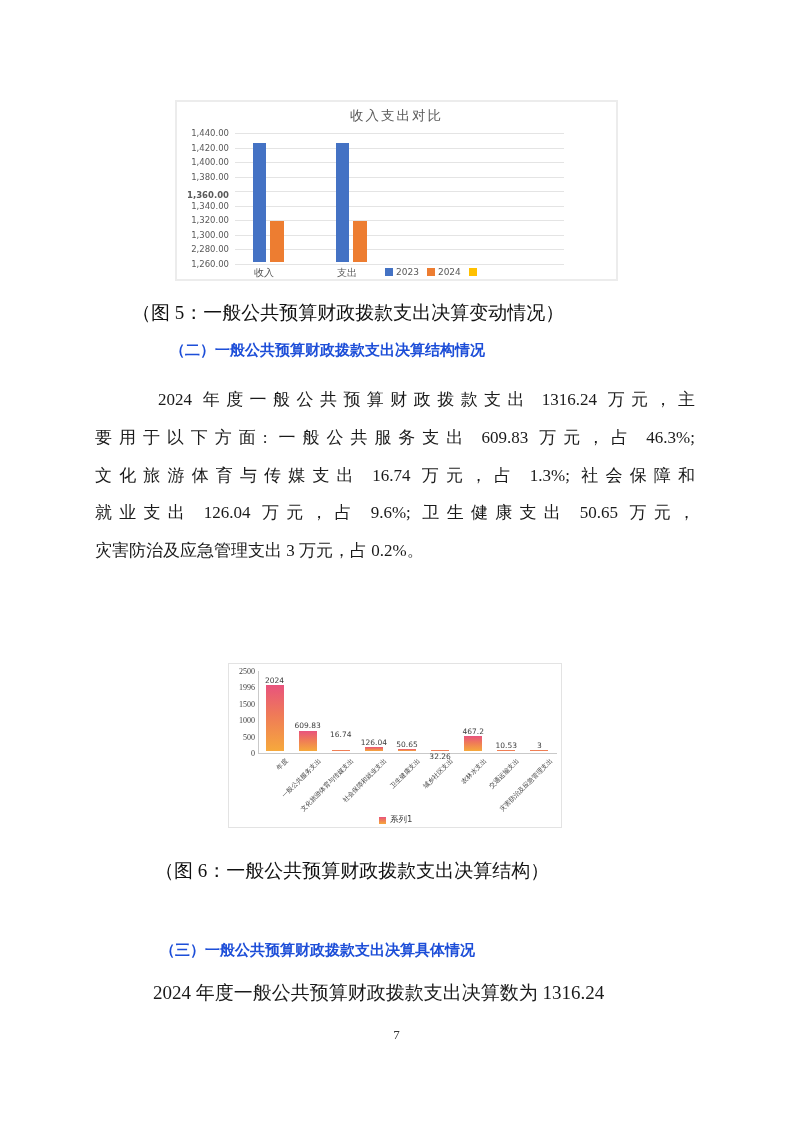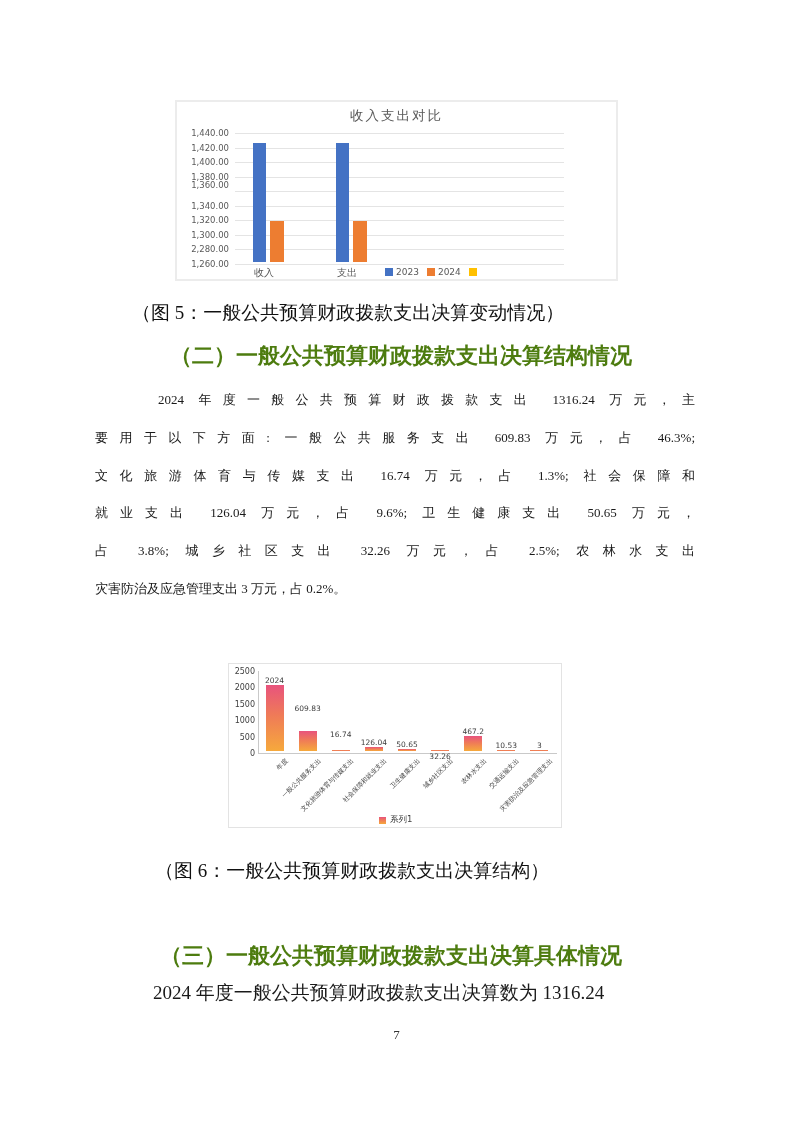"1,360.00" div.abs { font-weight: none -> bold; top: 78px -> 88px }
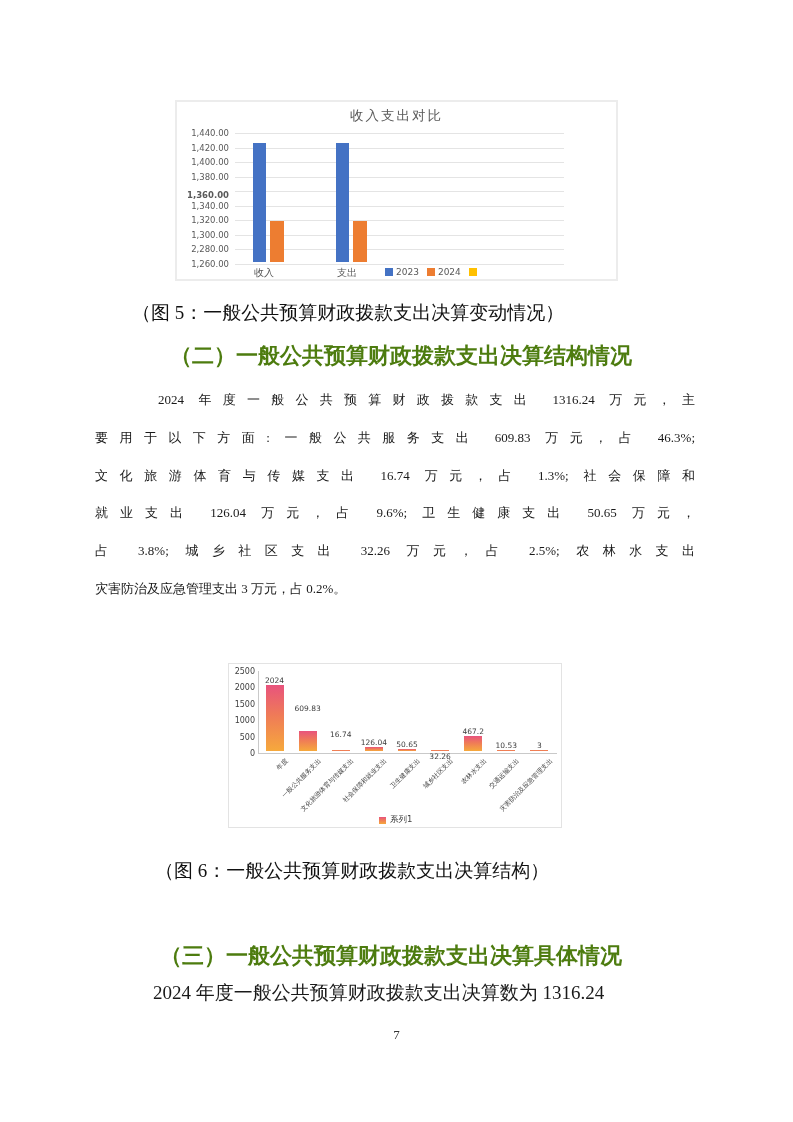"（二）一般公共预算财政拨款支出决算结构情况" .heading { color: #4d7c0f -> #1d4ed8; font-size: 22px -> 15px }
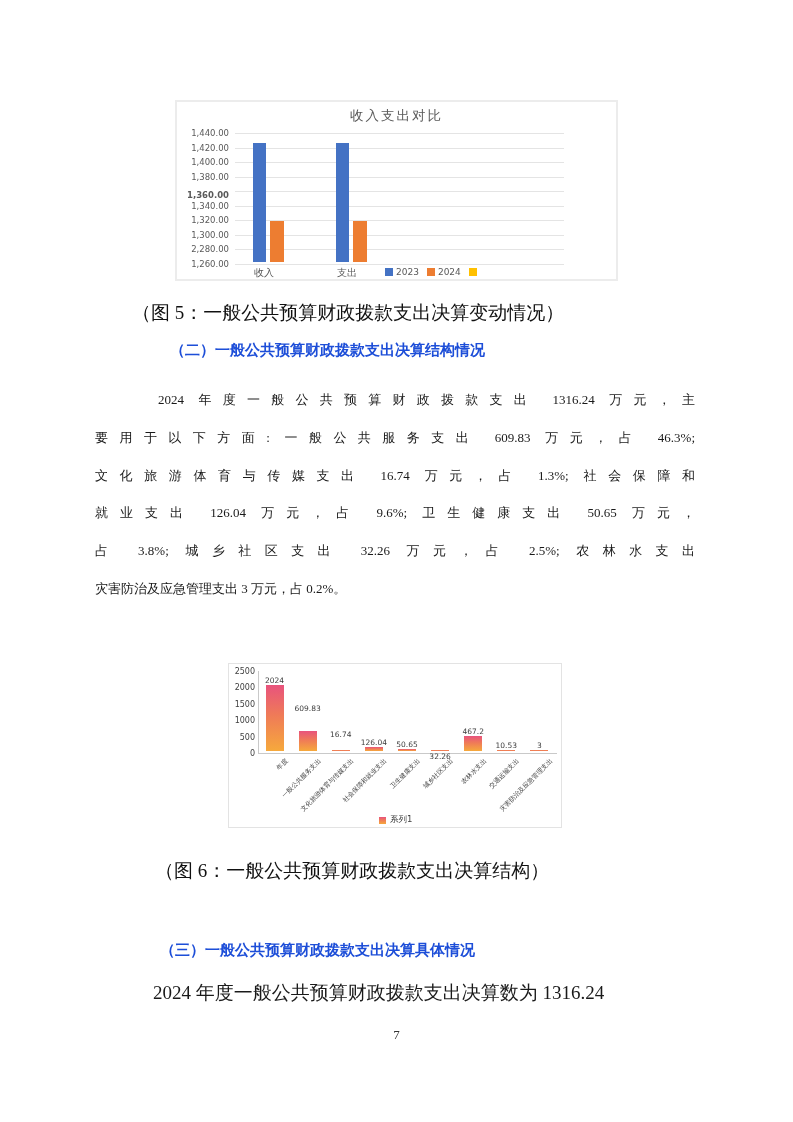"2024 年度一般公共预算财政拨款支出 1316.24 万元，主" .para { font-size: 13px -> 17px }
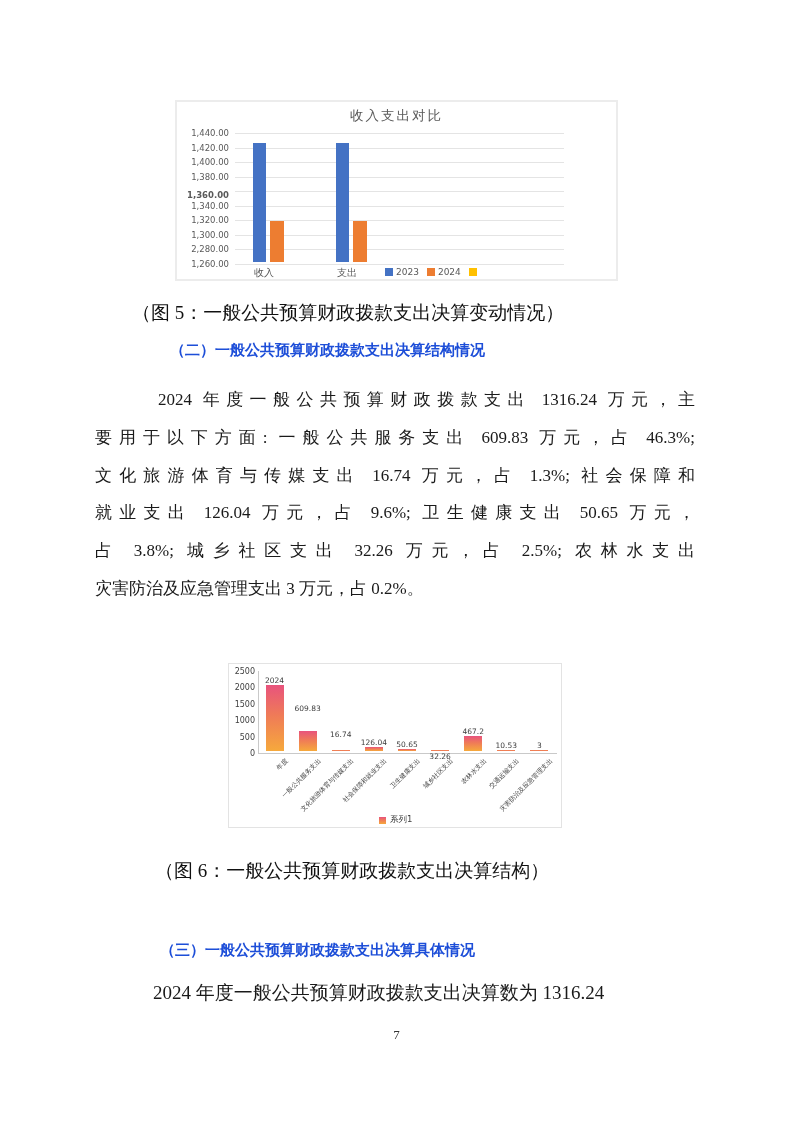"占 3.8%; 城乡社区支出 32.26 万元，占" div.pline { html: <div>占 3.8%; 城乡社区支出 32.26 万元，占 2.5%; 农林水支出</div> -> none }
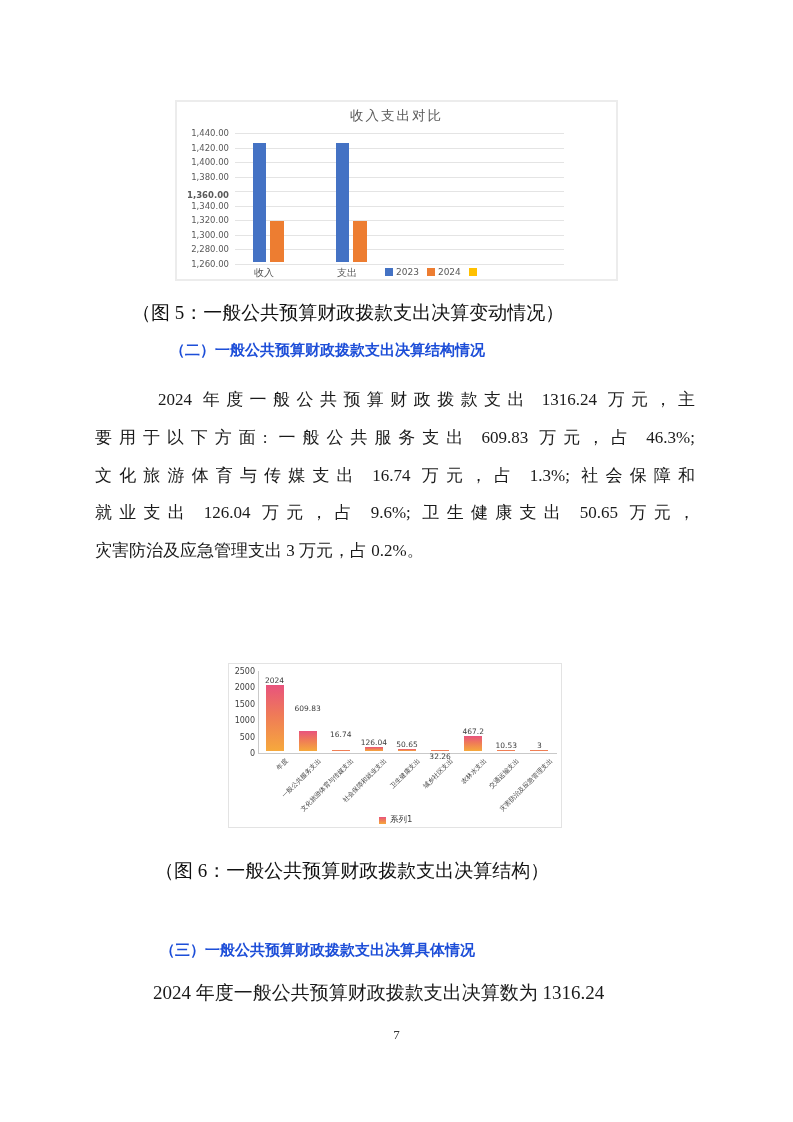"2500" .c2-ylab { font-family: none -> Liberation Serif, serif }
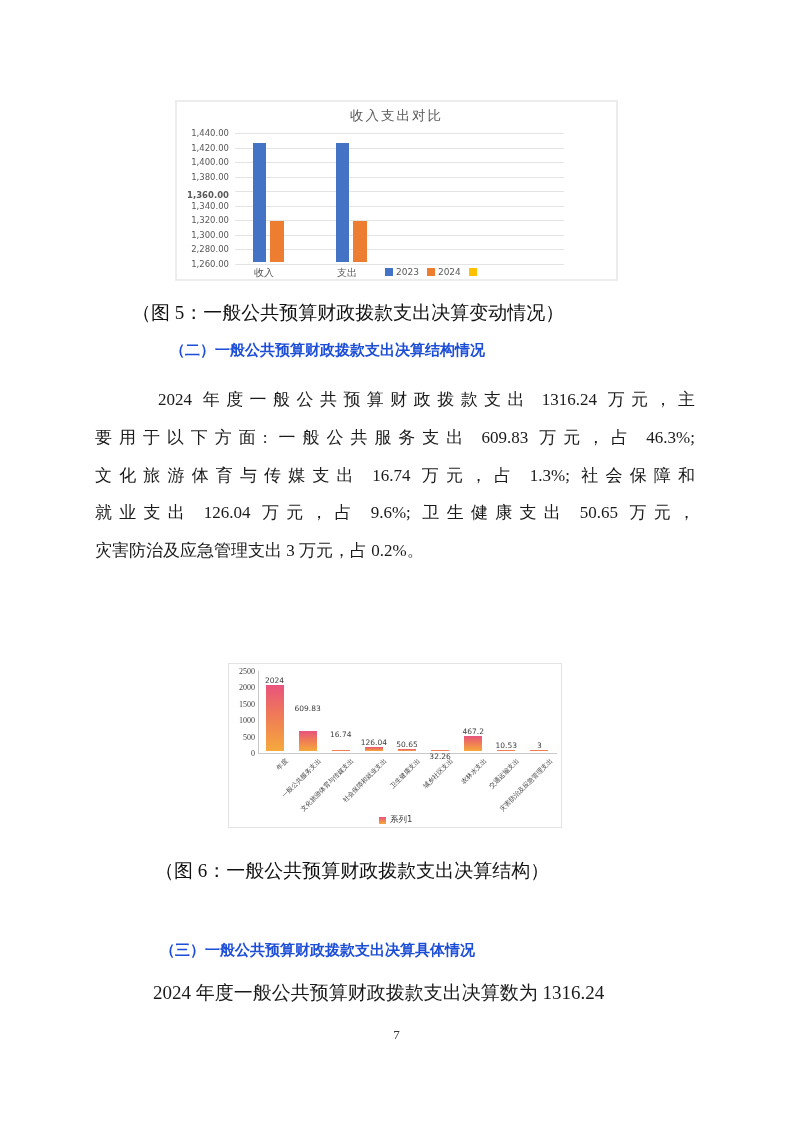"2000" div.abs { text: 2000 -> 1996 }
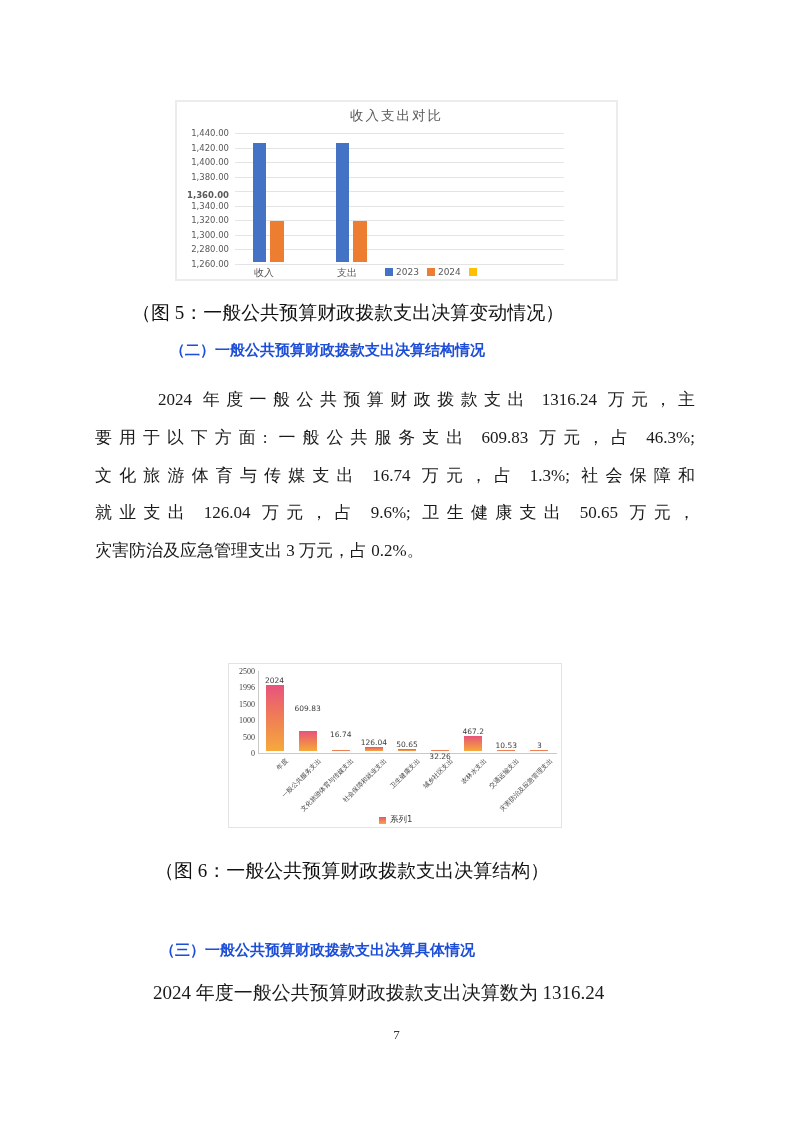"609.83" div.abs { top: 40px -> 57px }
